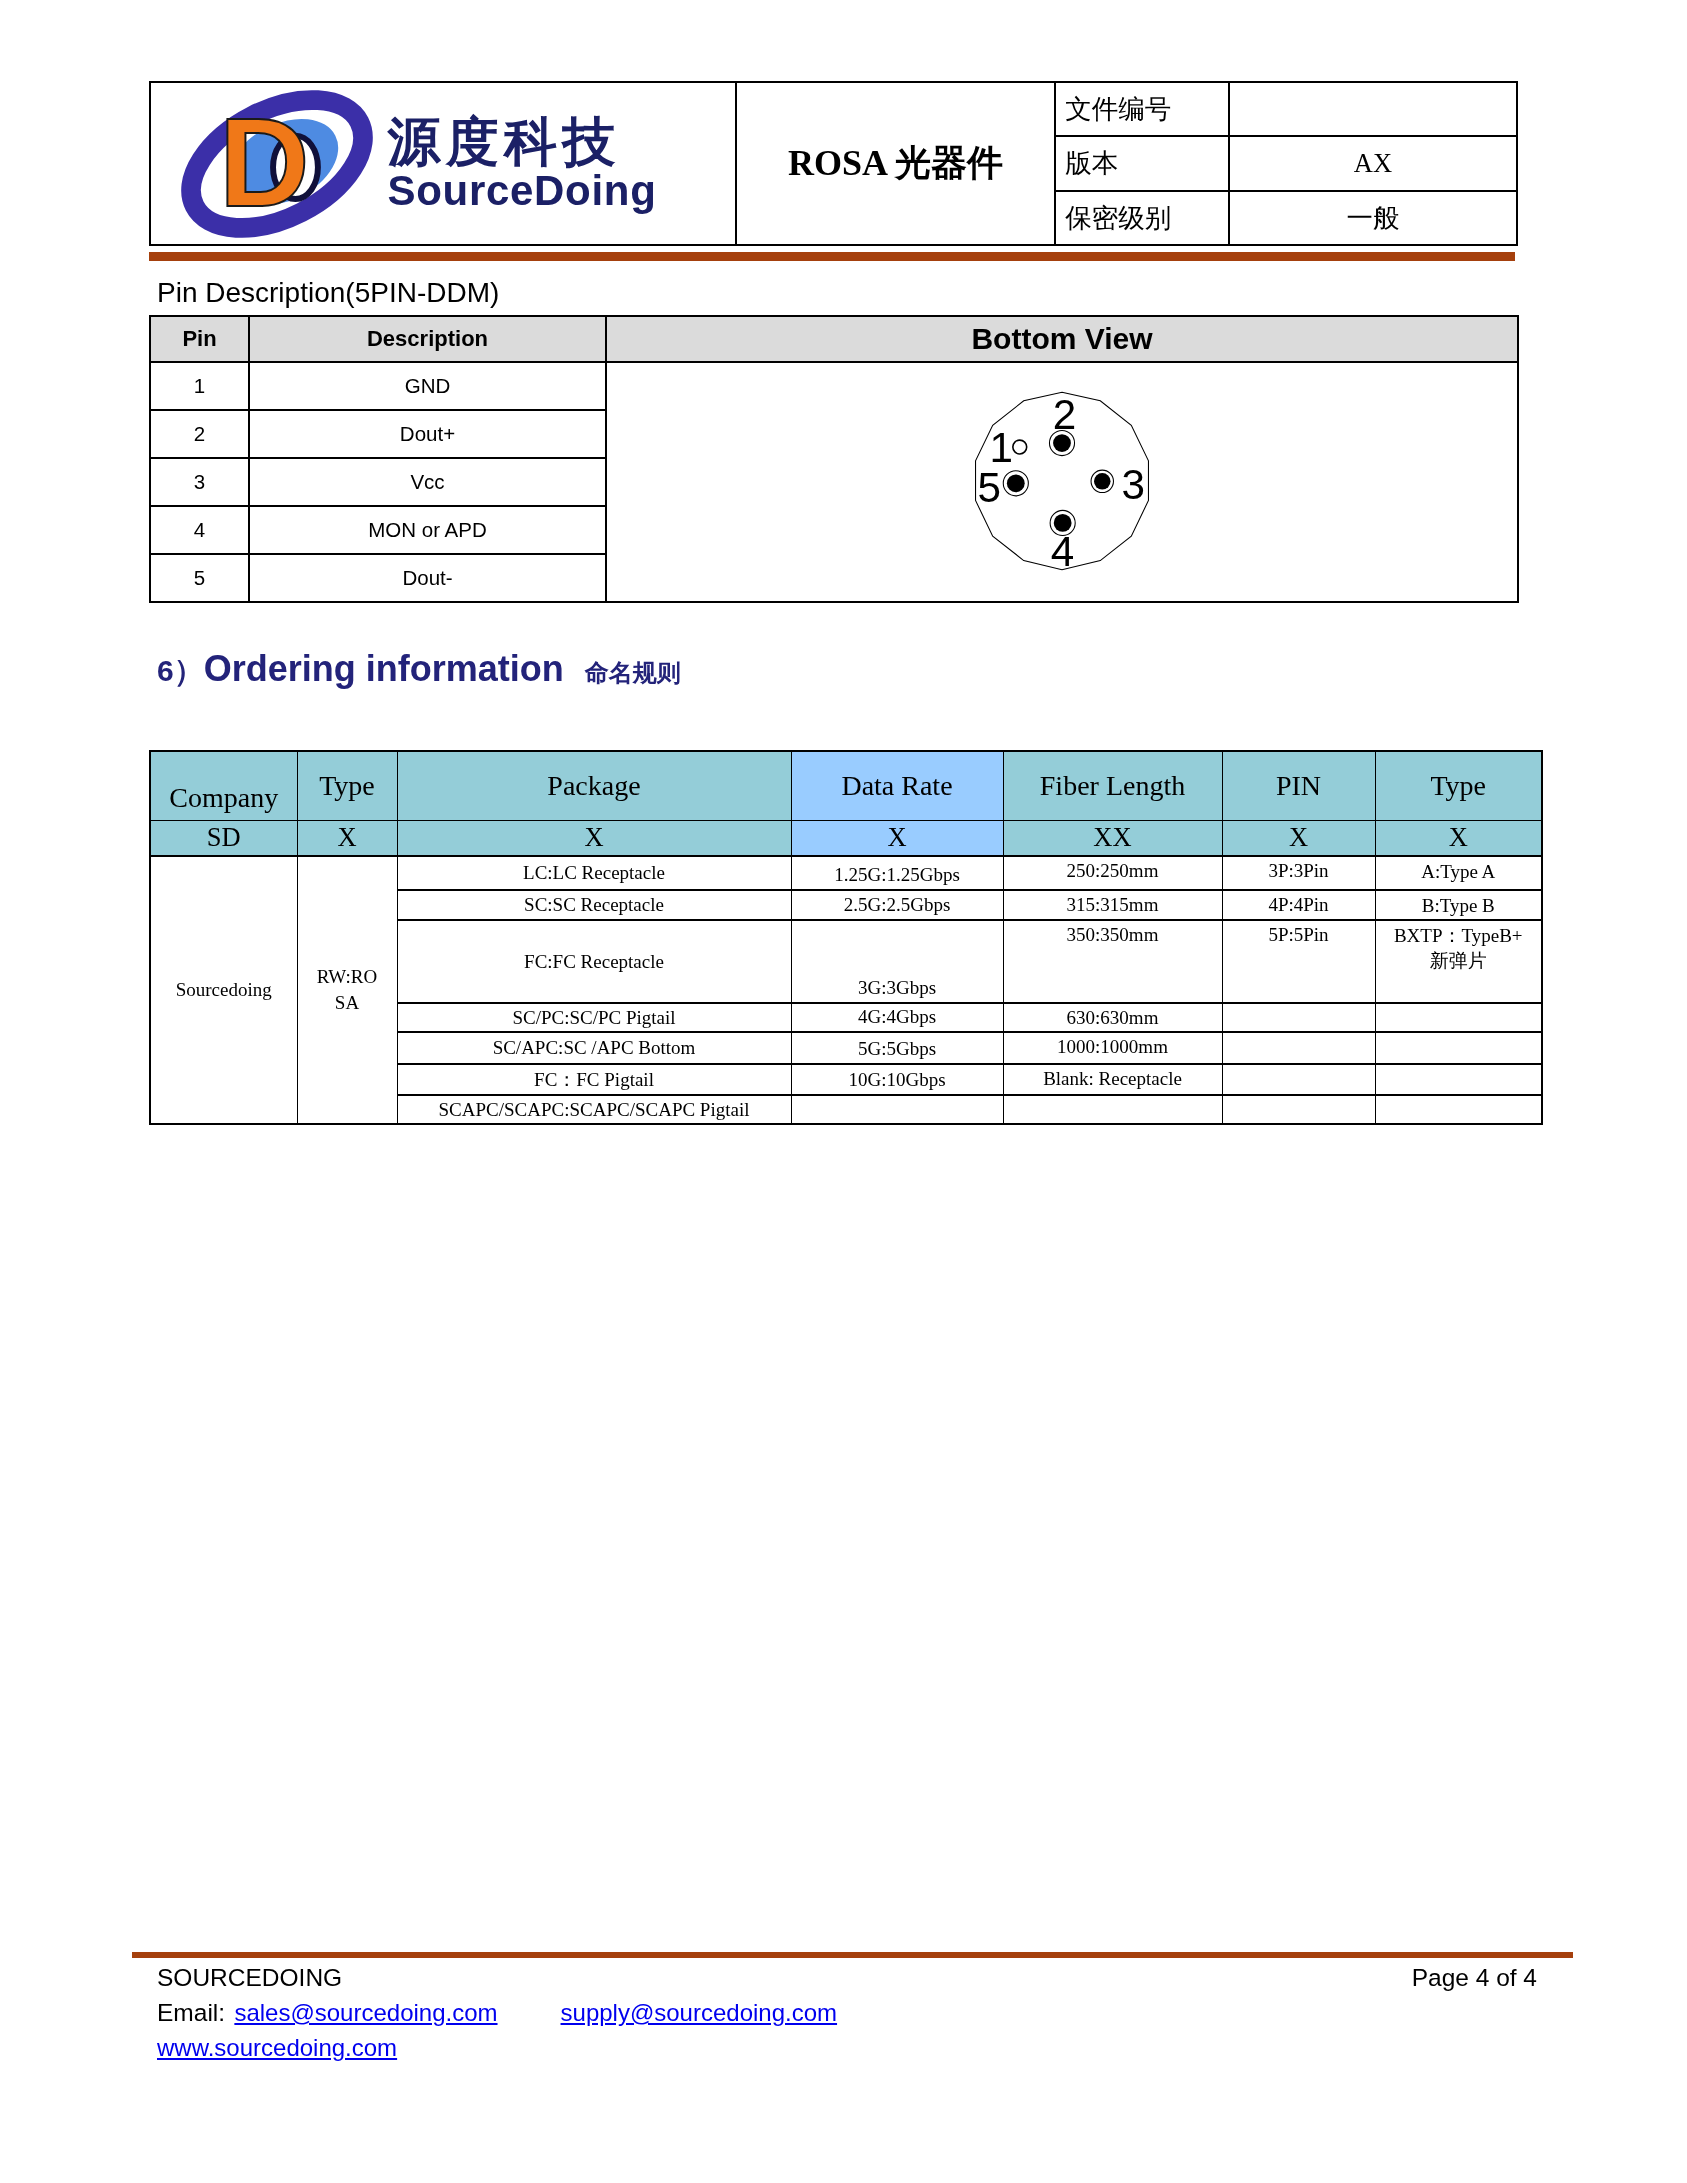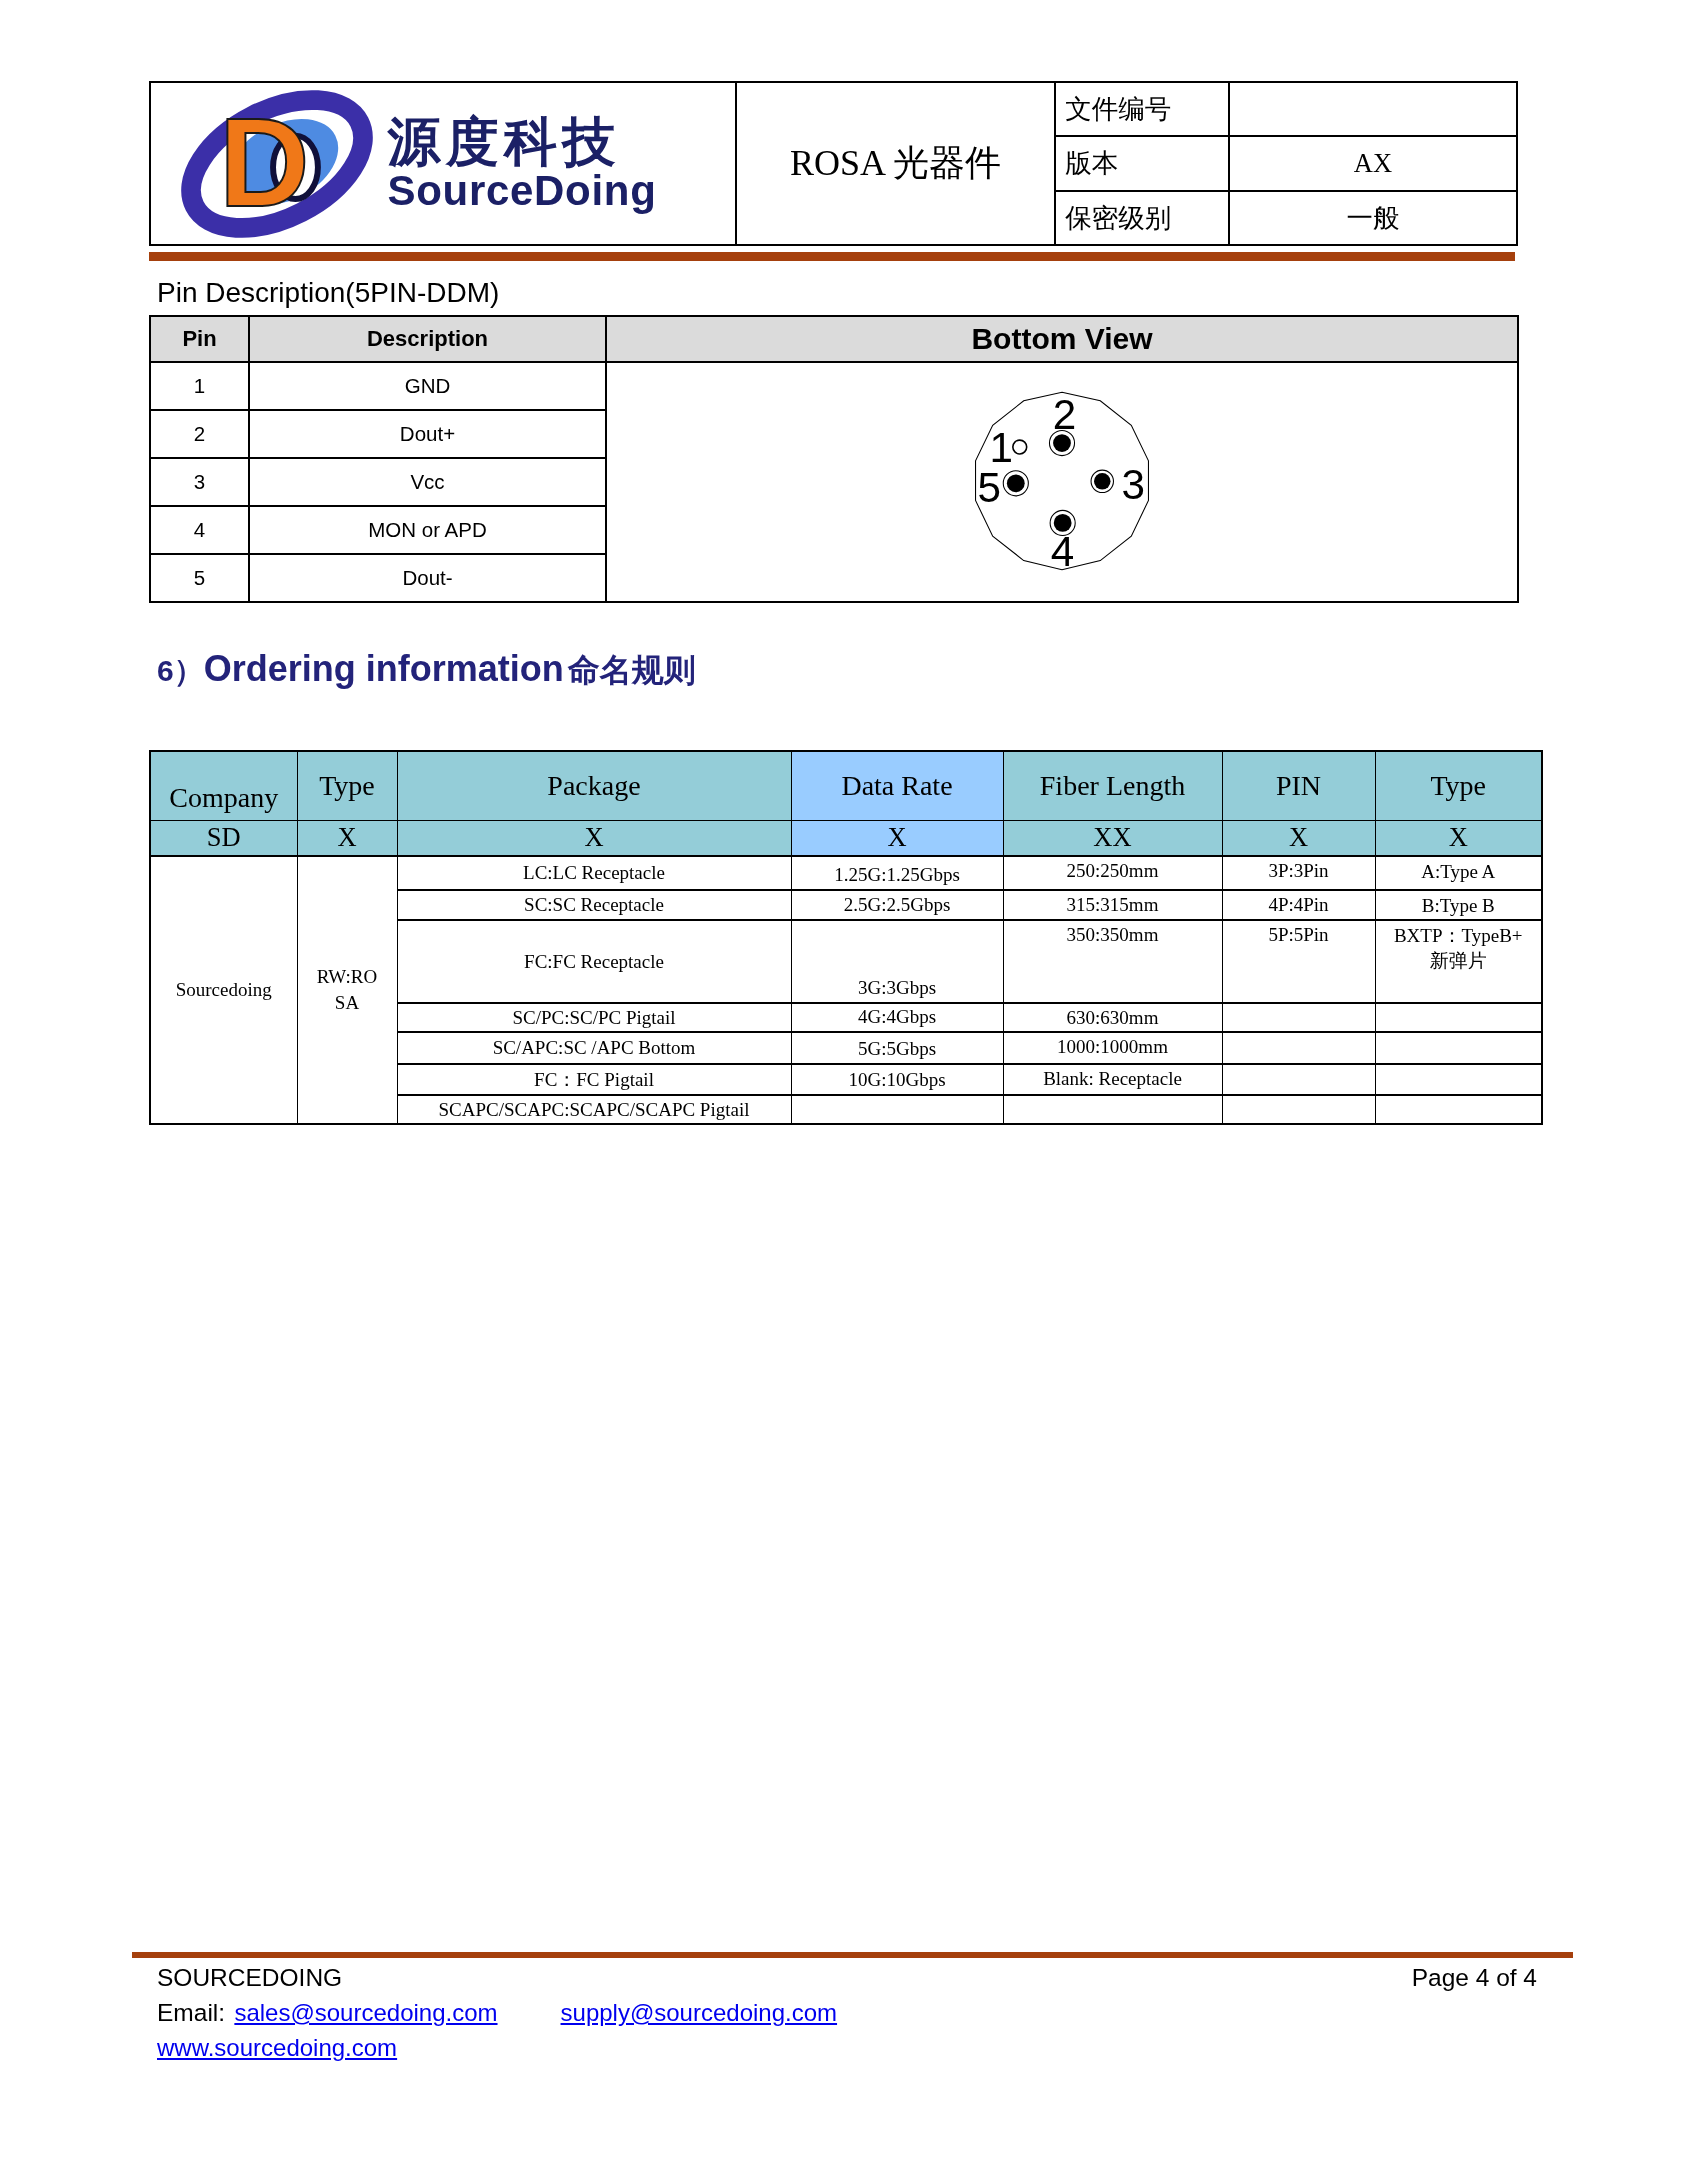"ROSA 光器件" .rosa-cell { font-weight: normal -> bold }
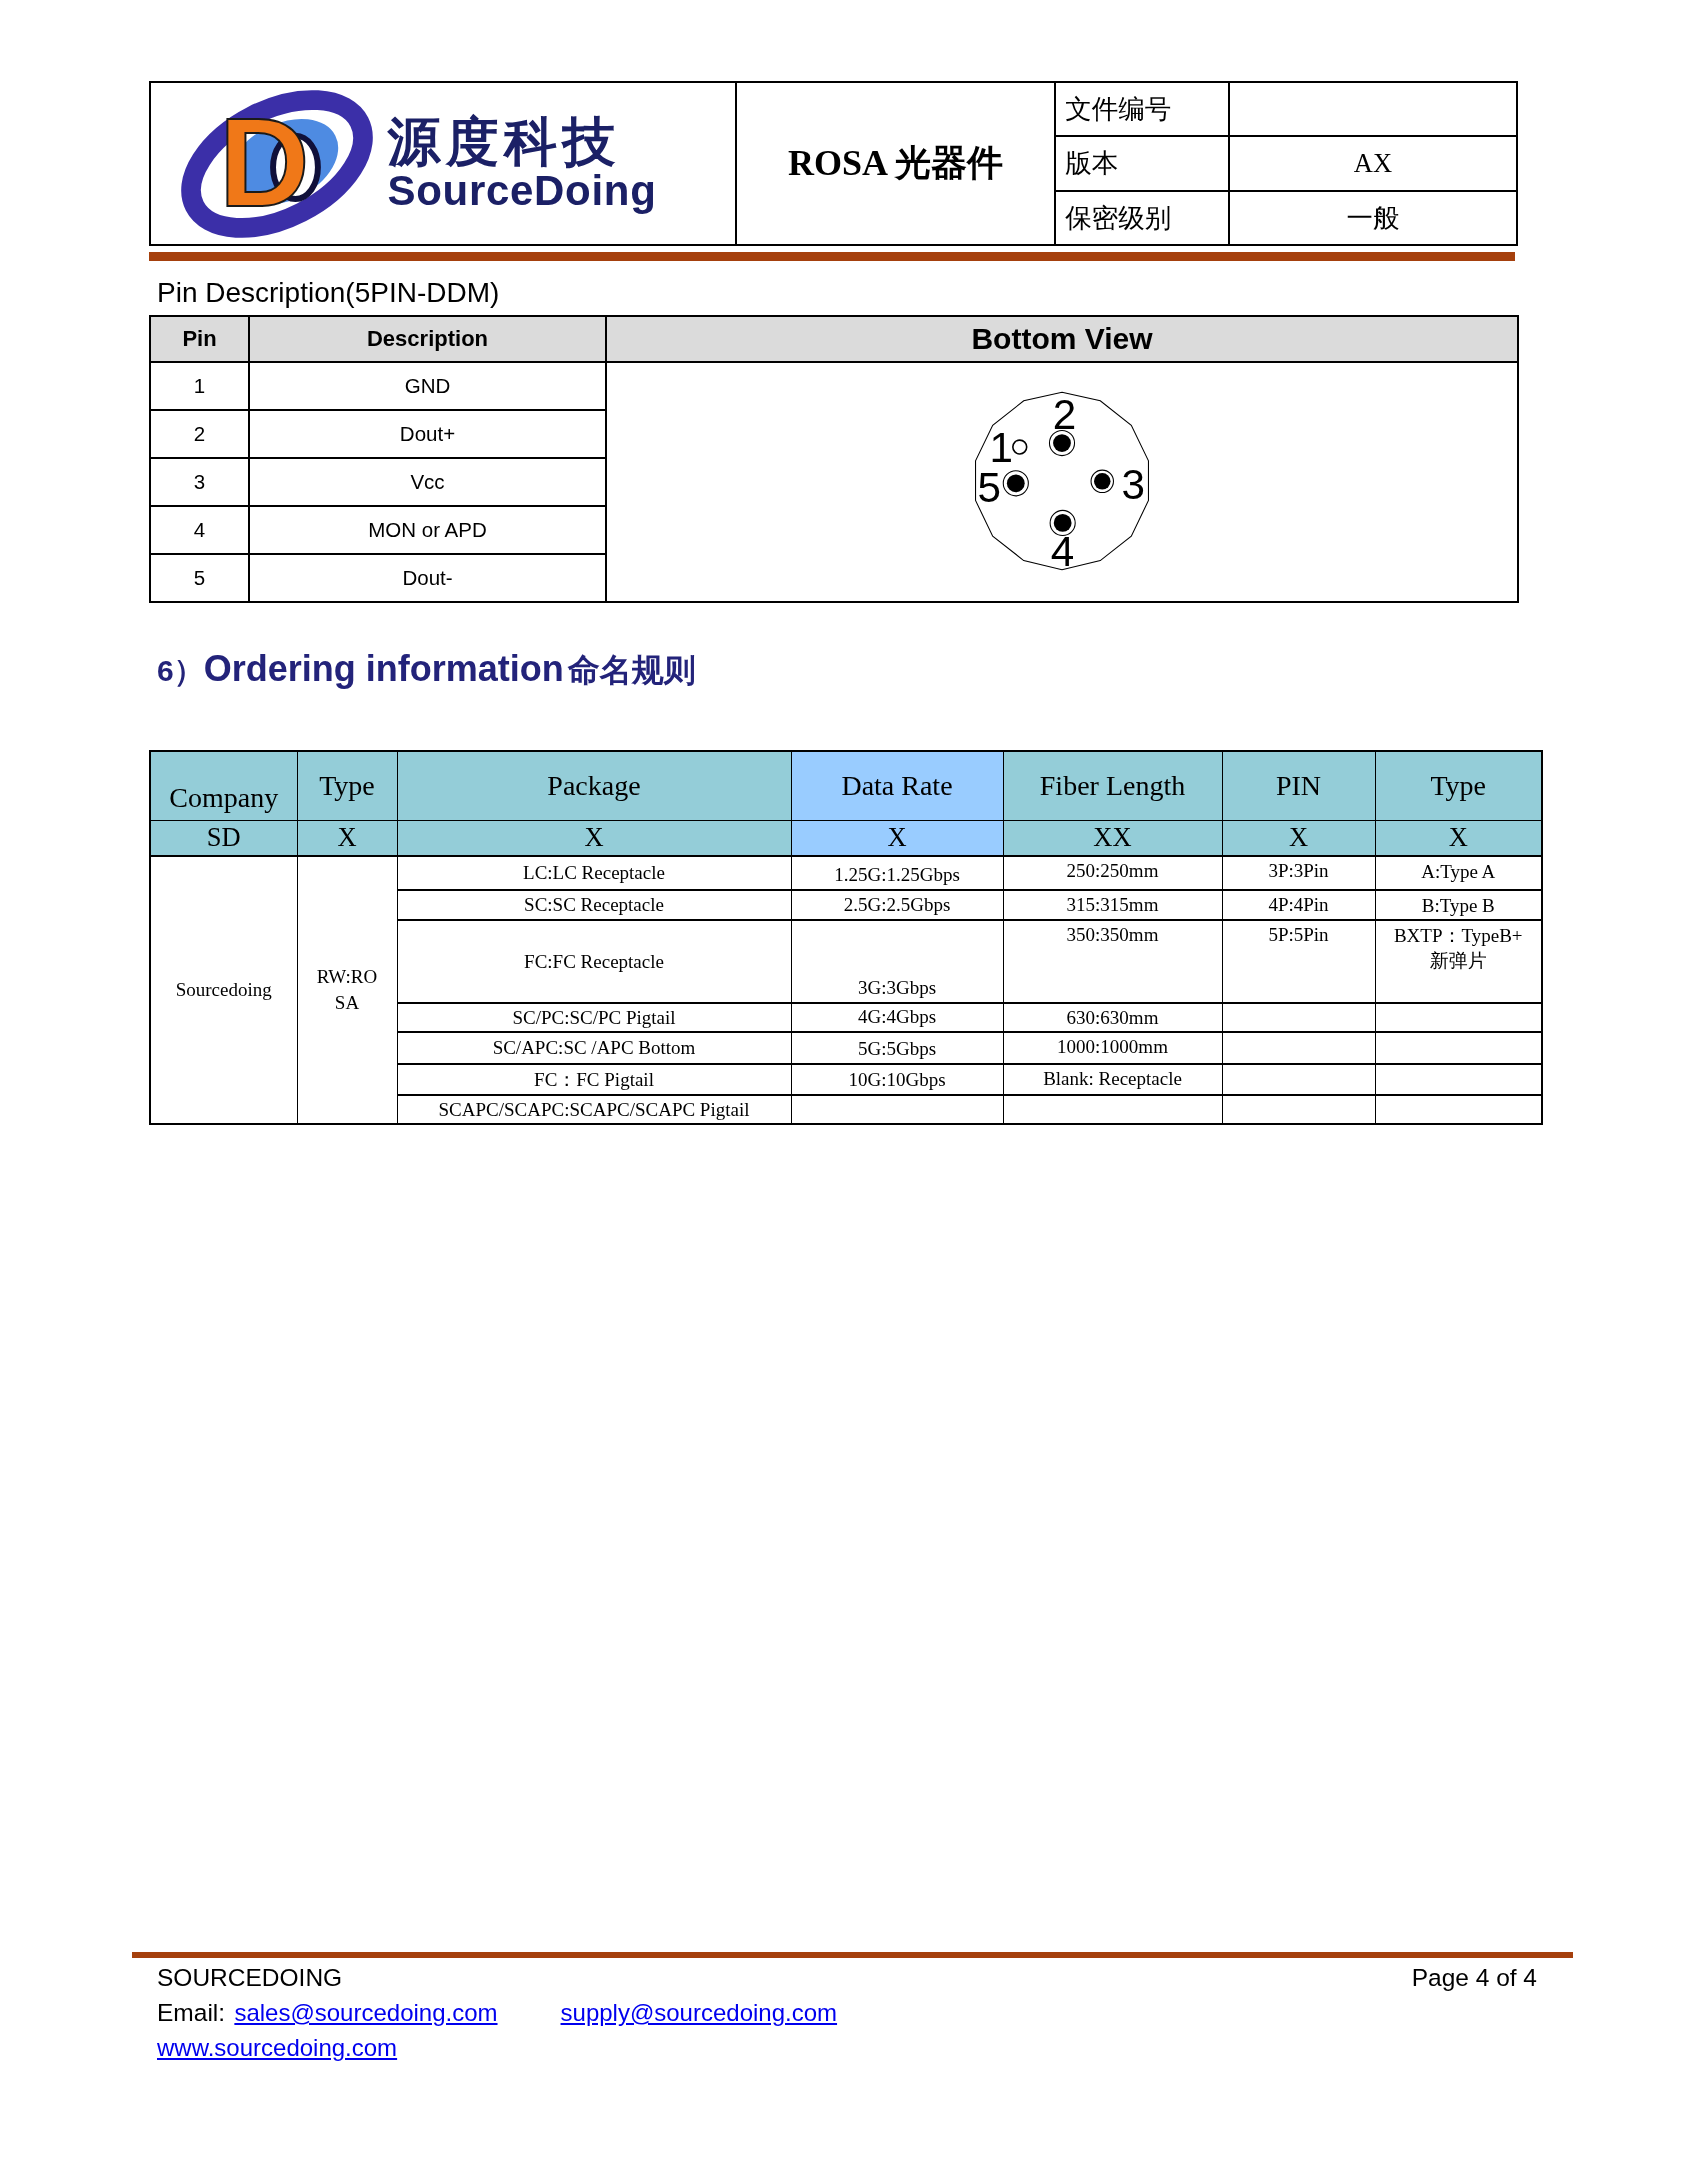"命名规则" .ord-cn { font-size: 32px -> 24px; margin-left: 4px -> 21px }
